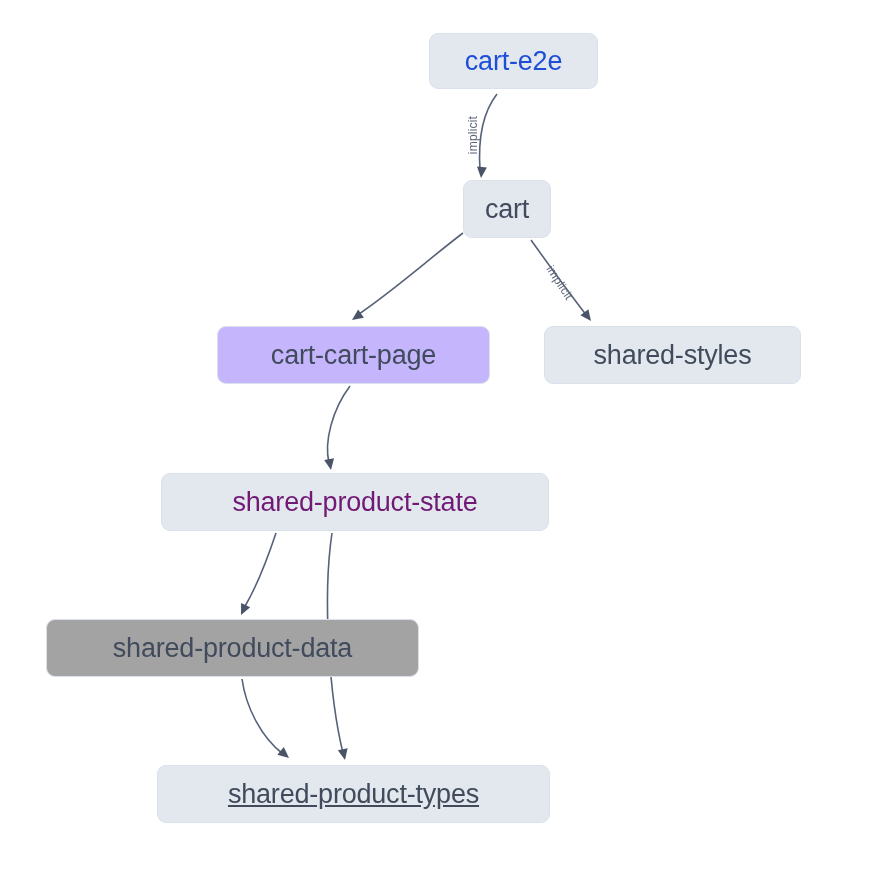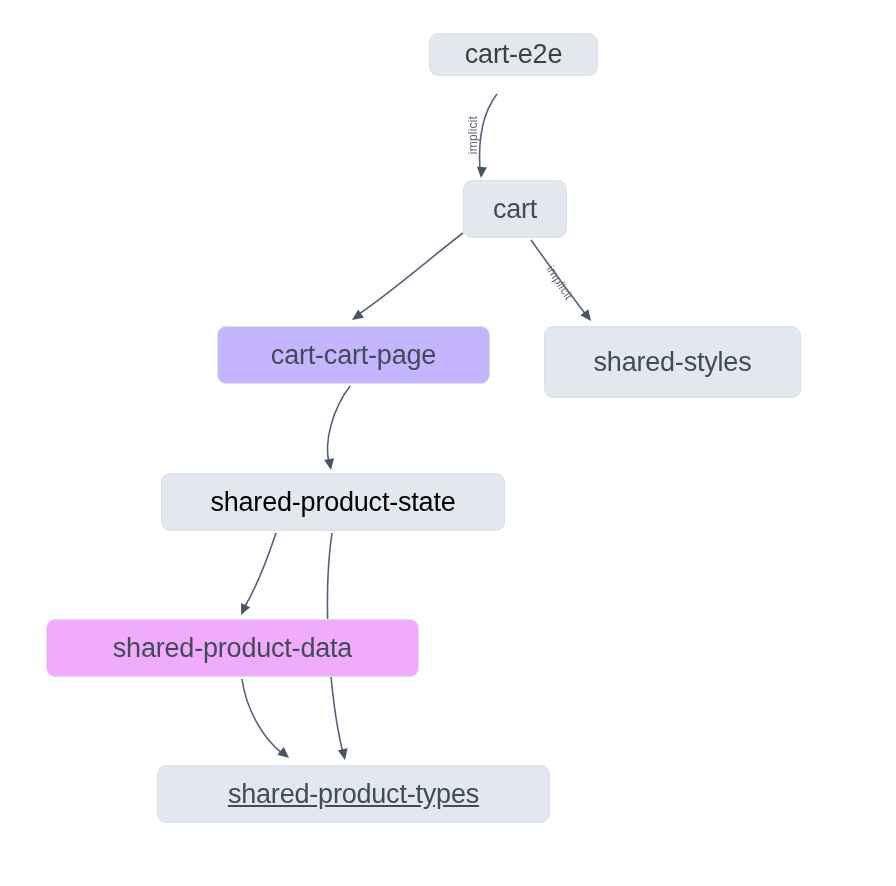"cart-e2e" div.node { color: #404040 -> #1d4ed8; height: 43px -> 56px }
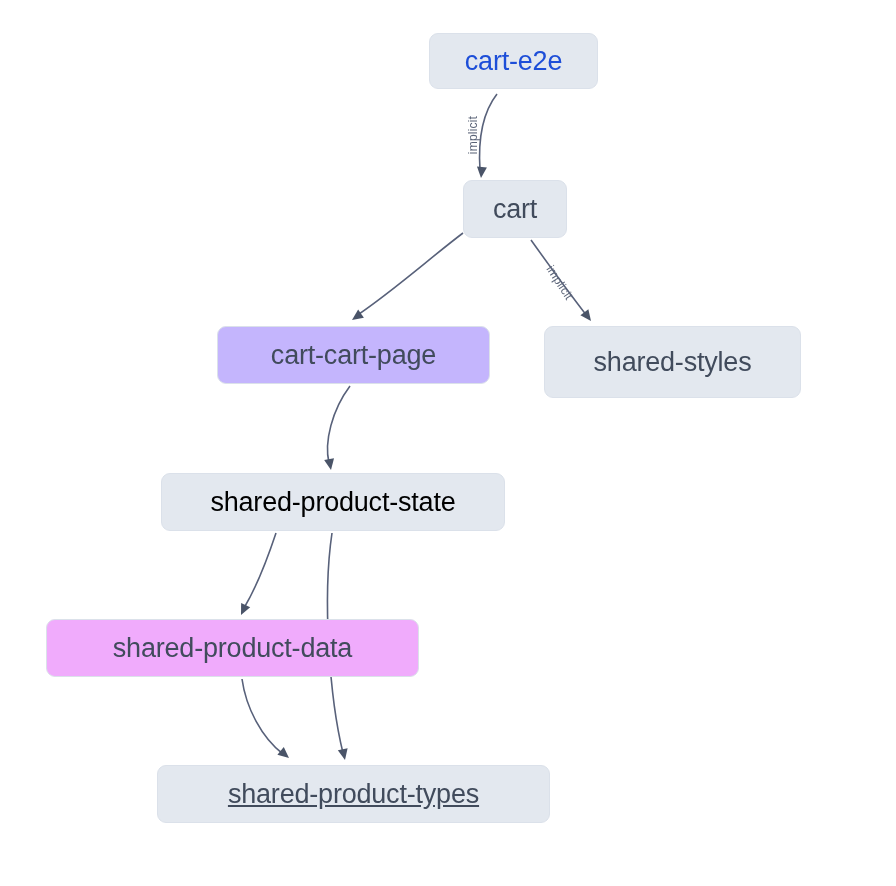"cart" div.node { width: 104px -> 88px }
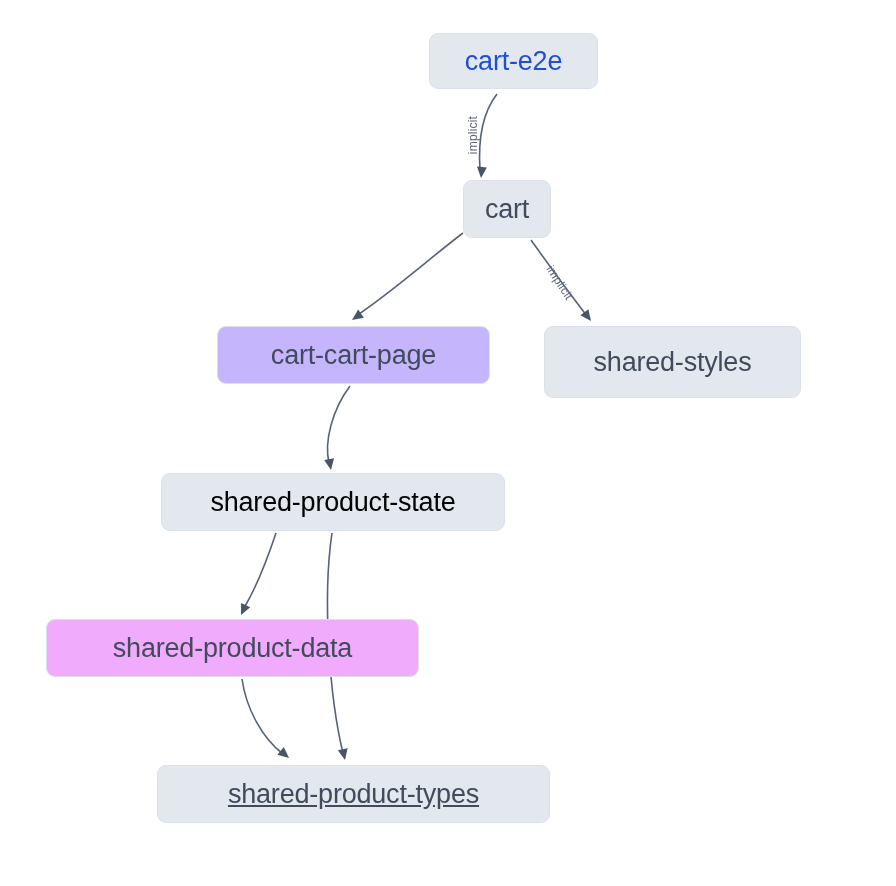"shared-styles" div.node { height: 72px -> 58px }
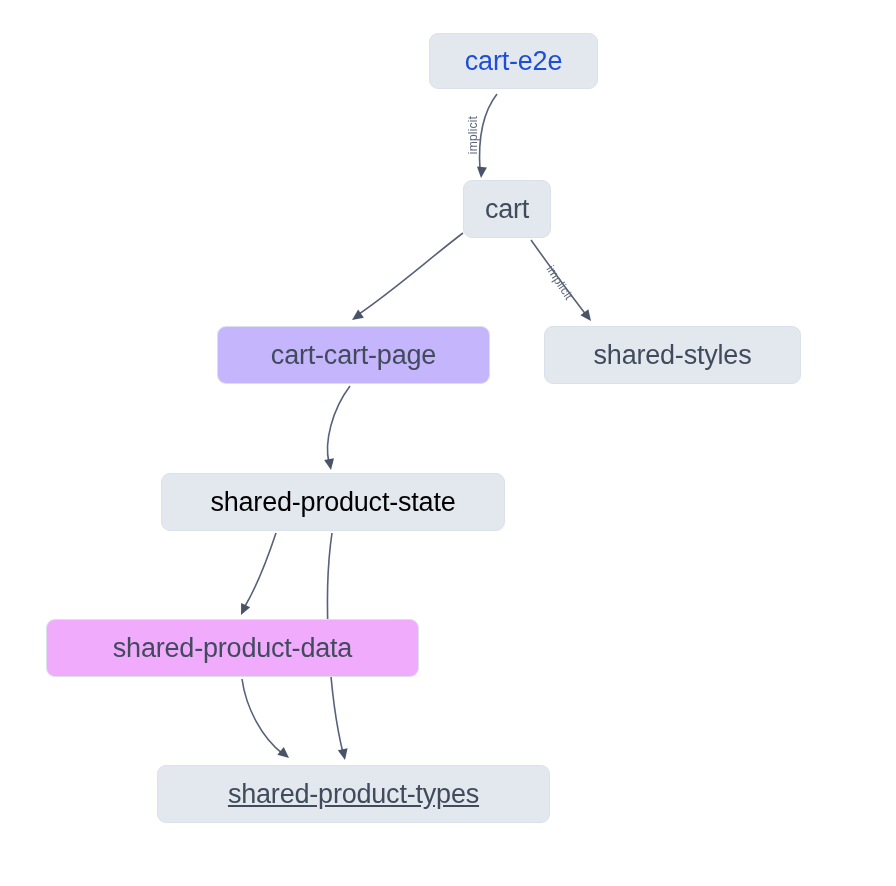"shared-product-state" div.node { color: #000000 -> #701a75; width: 344px -> 388px }
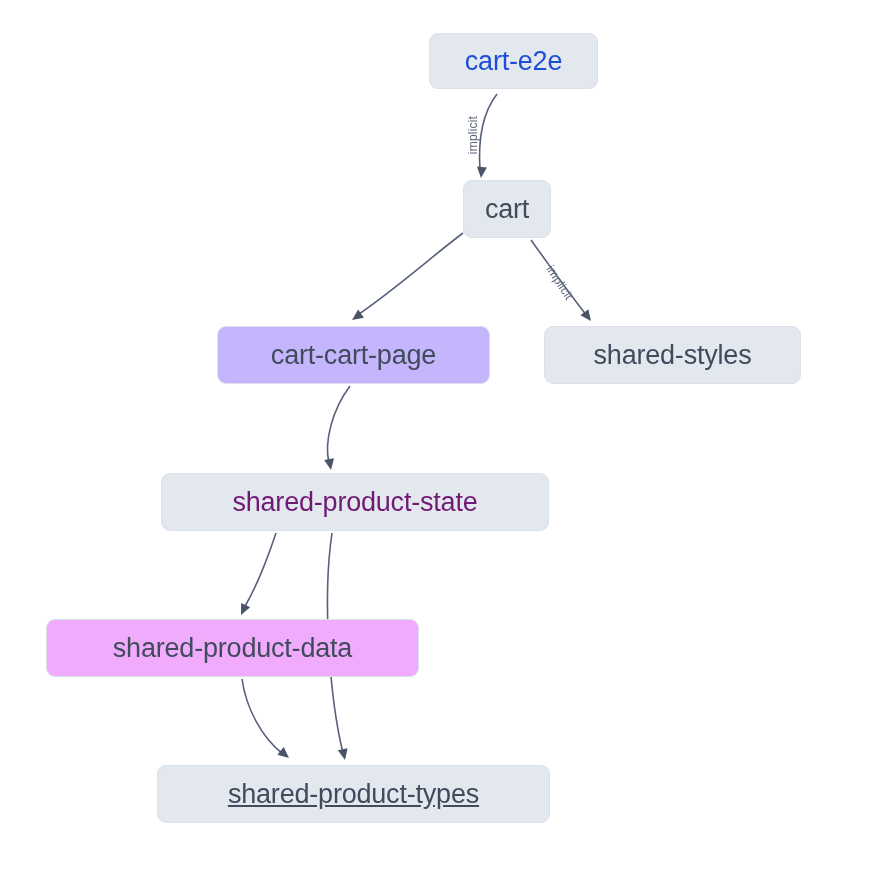"shared-product-data" div.node { background: #f0abfc -> #a3a3a3 }
